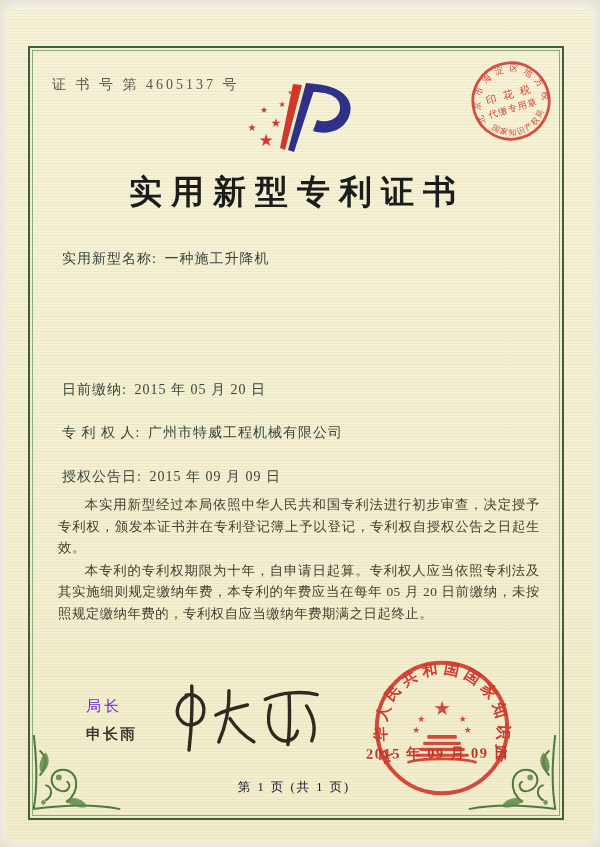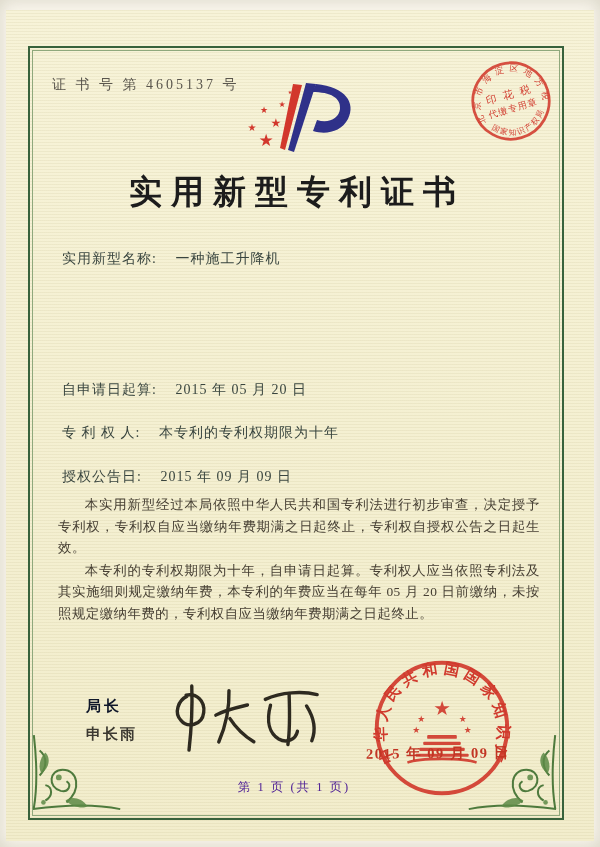"实用新型名称:" .field .flabel { margin-right: 15px -> 4px }
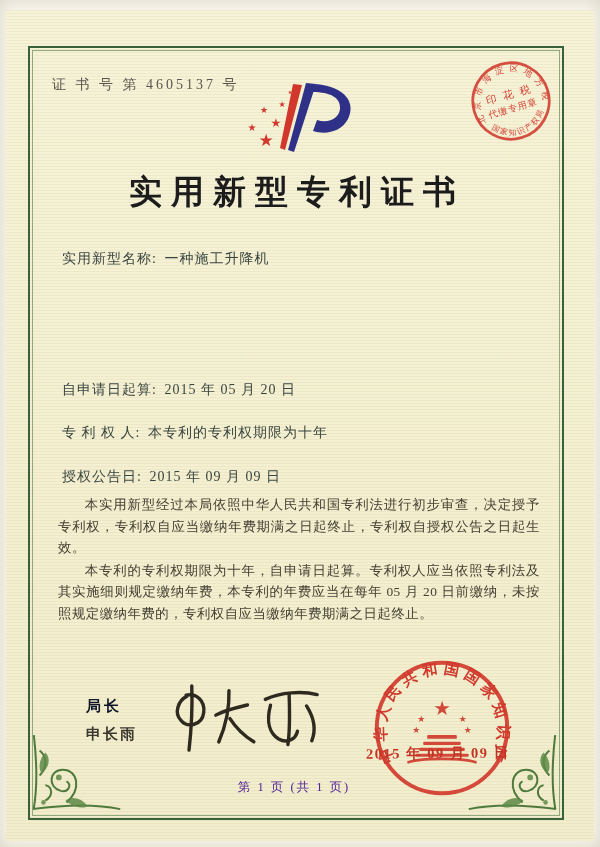"自申请日起算:" span.flabel { text: 自申请日起算 -> 日前缴纳 }
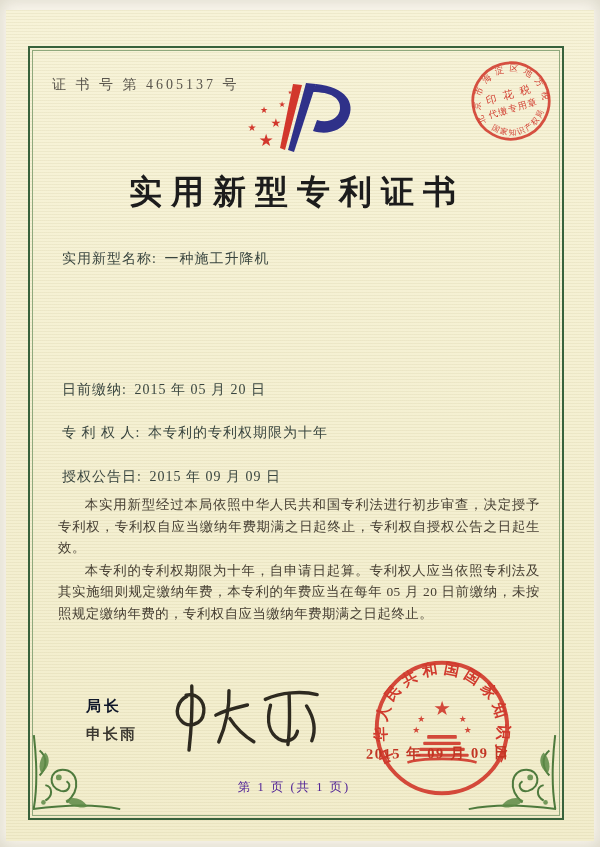"本专利的专利权期限为十年" span.fvalue { text: 本专利的专利权期限为十年 -> 广州市特威工程机械有限公司 }
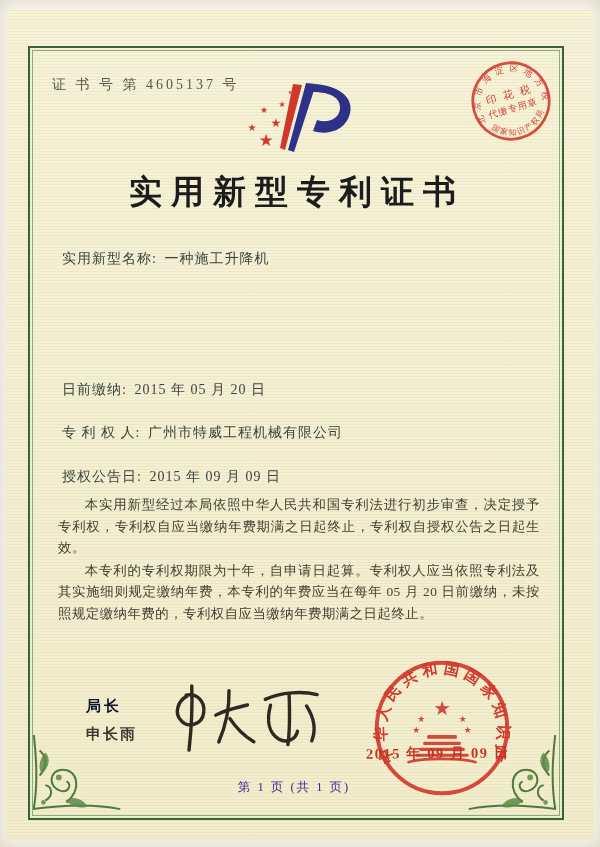"本实用新型经过本局依照中华人民共和国专利法进行初步审查，决定授予专利权，专利权自" p { text: 专利权自应当缴纳年费期满之日起终止 -> 颁发本证书并在专利登记簿上予以登记 }
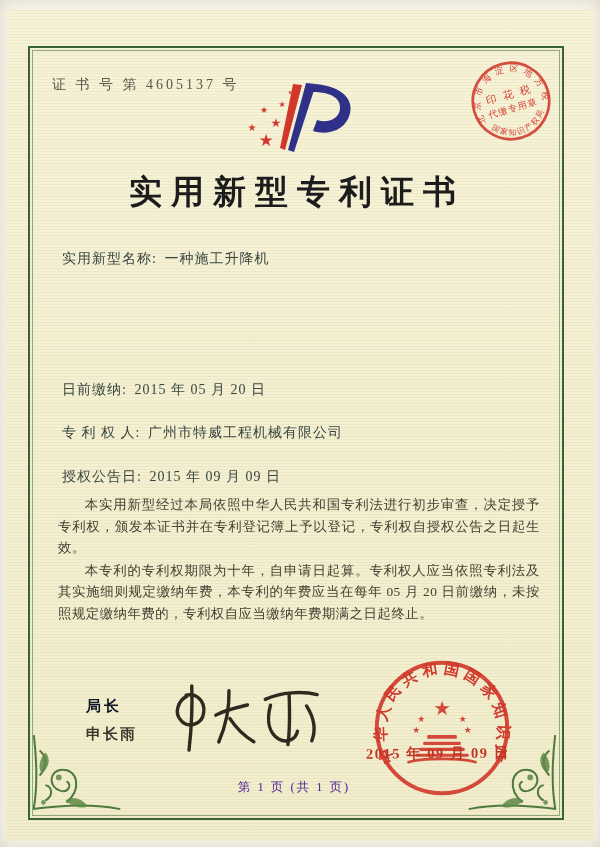"局长" .signer-role { color: #0f172a -> #6d28d9; font-weight: 700 -> 400 }
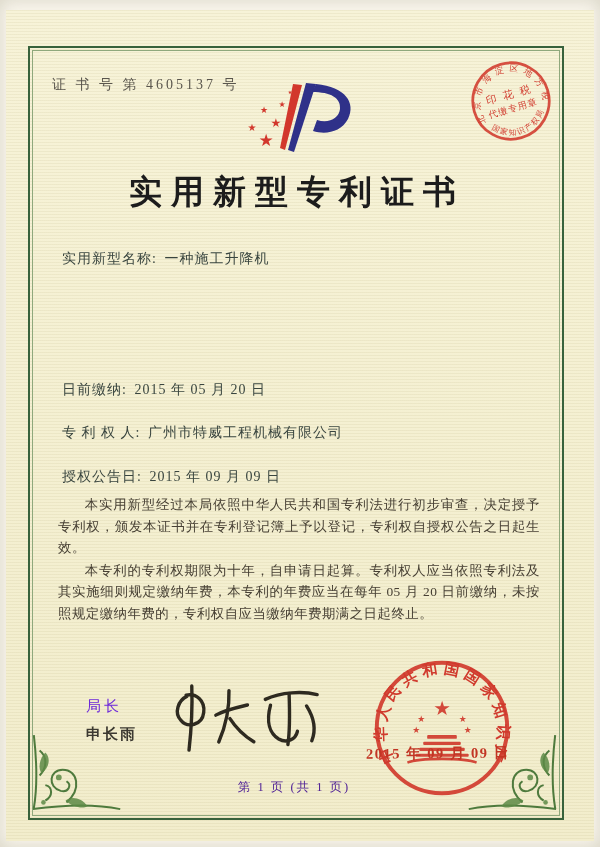"第 1 页 (共 1" .footer { color: #4c1d95 -> #0f172a }
